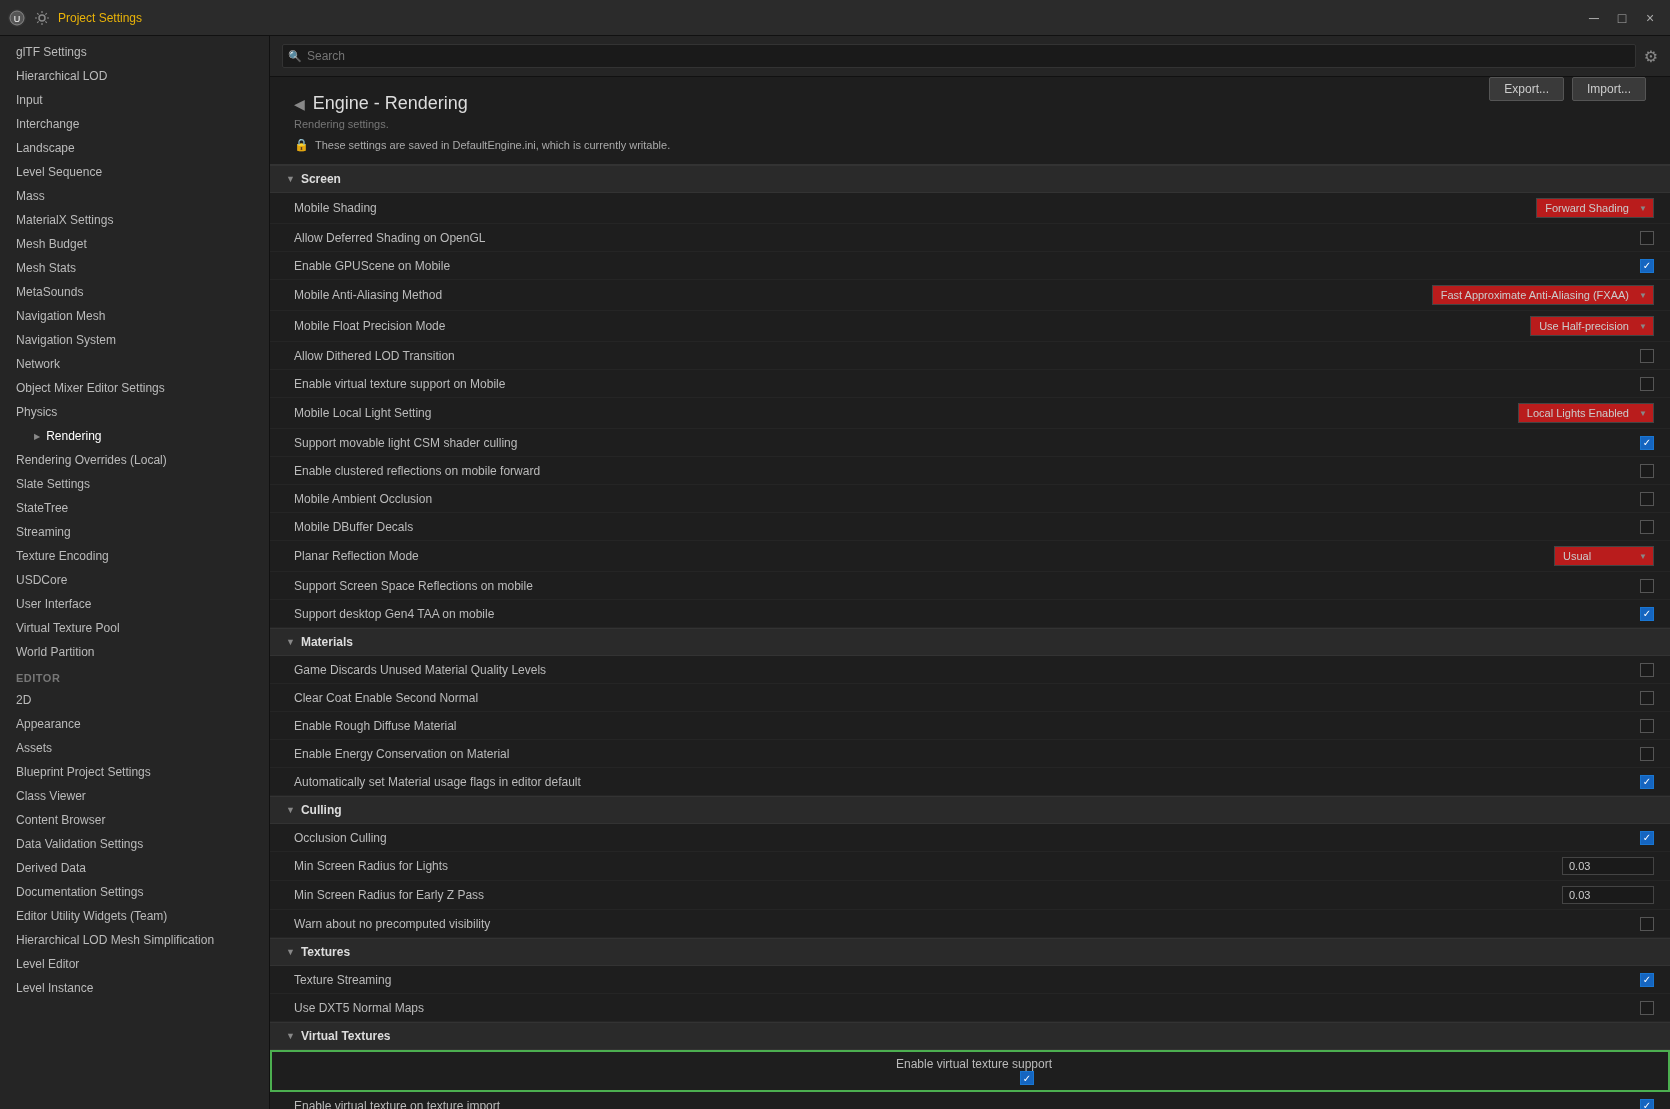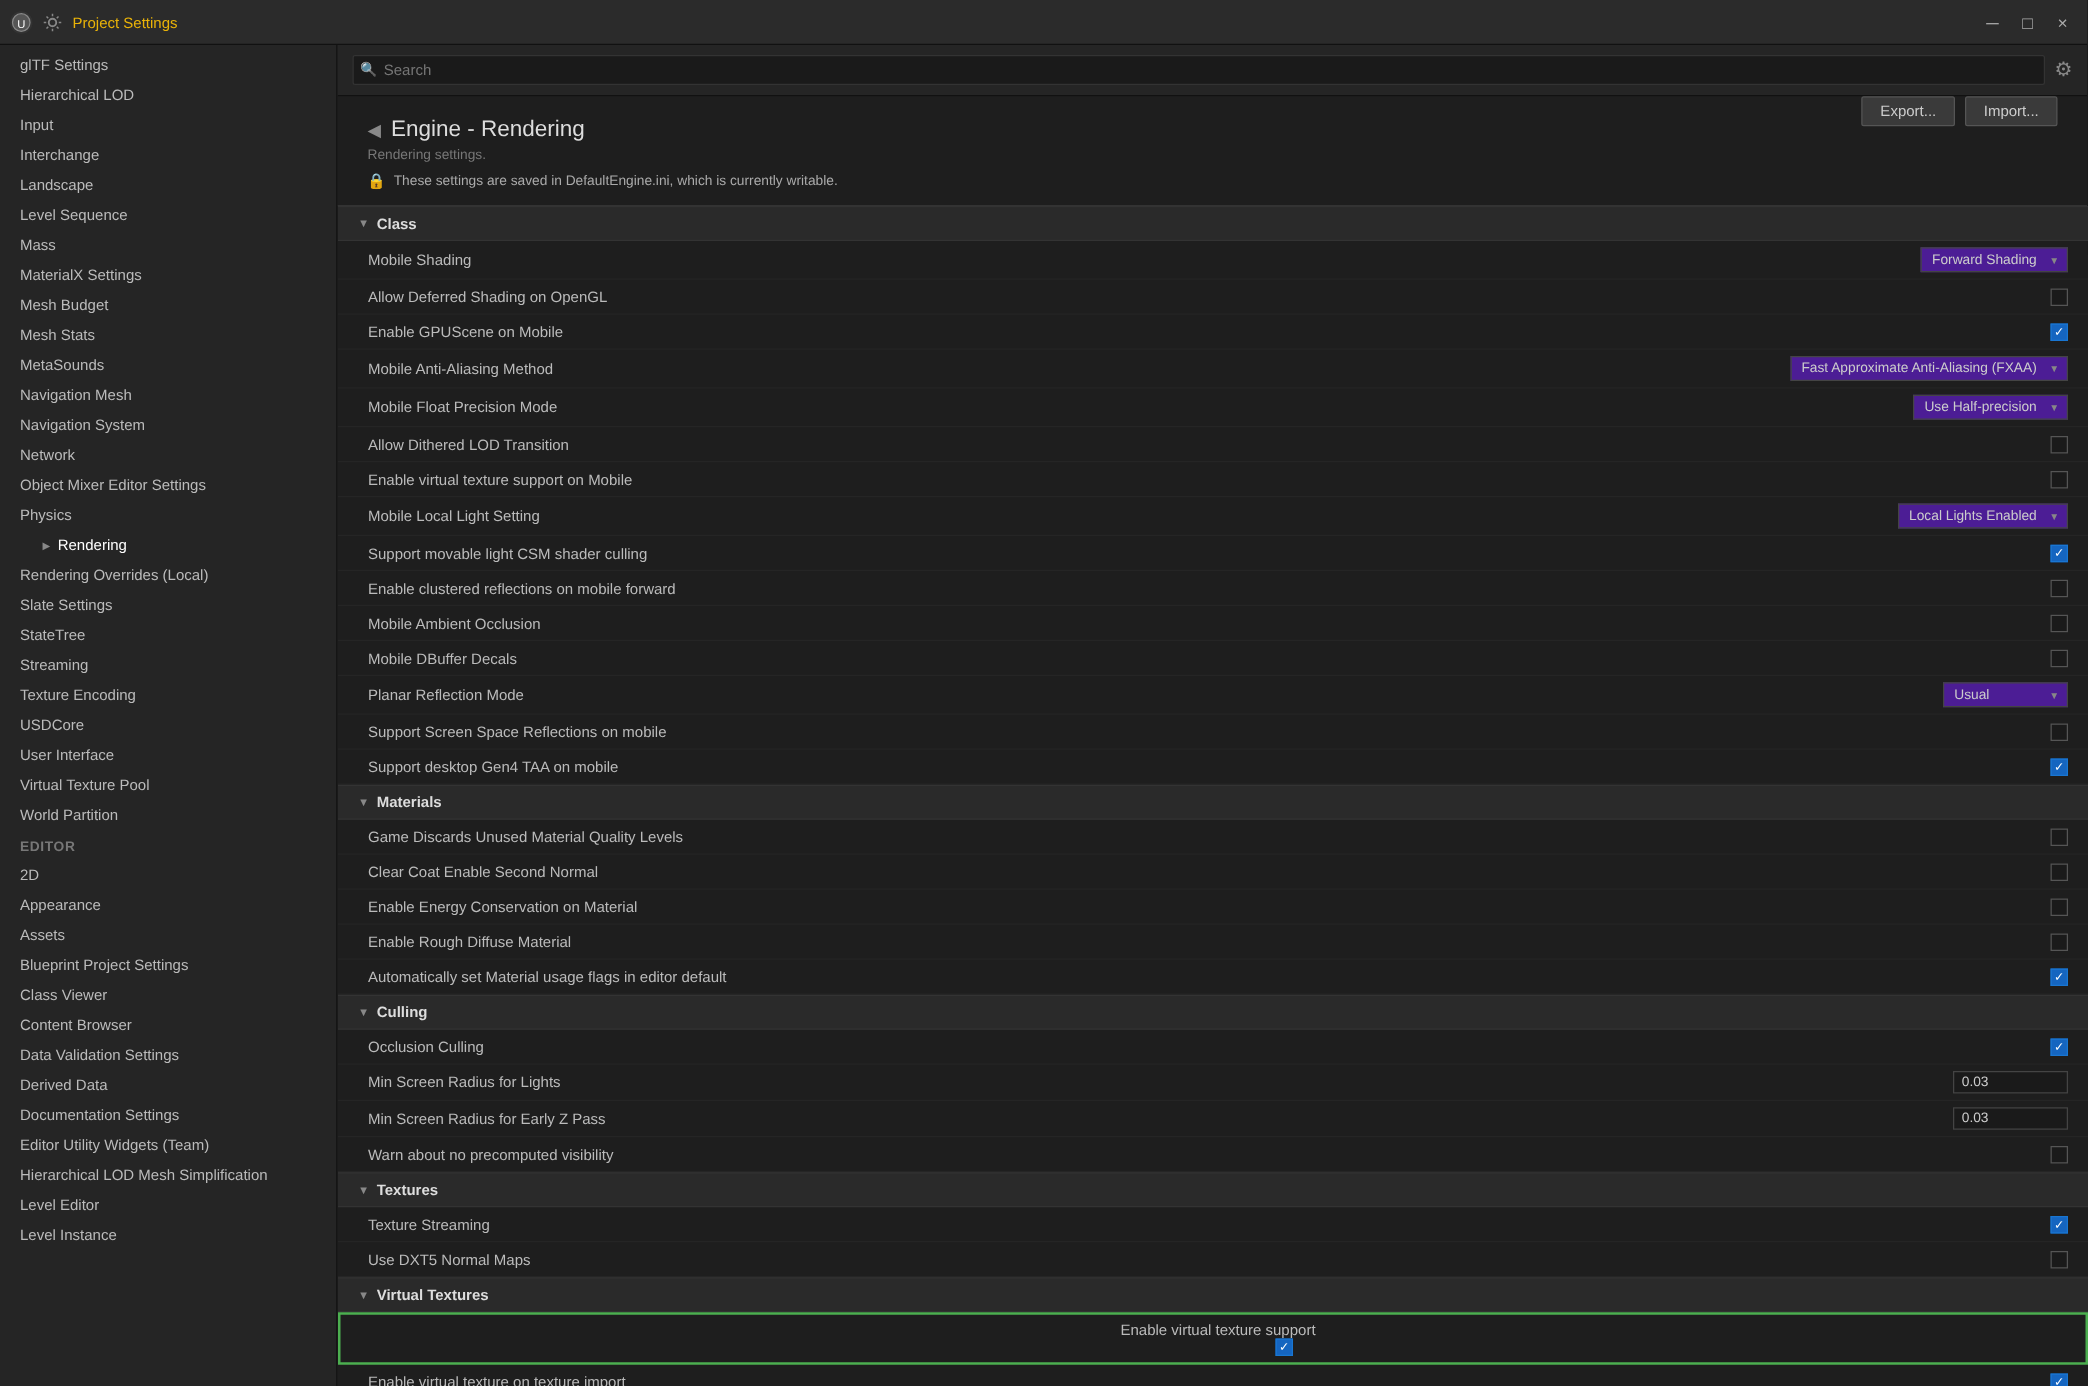"Class" span { text: Class -> Screen }
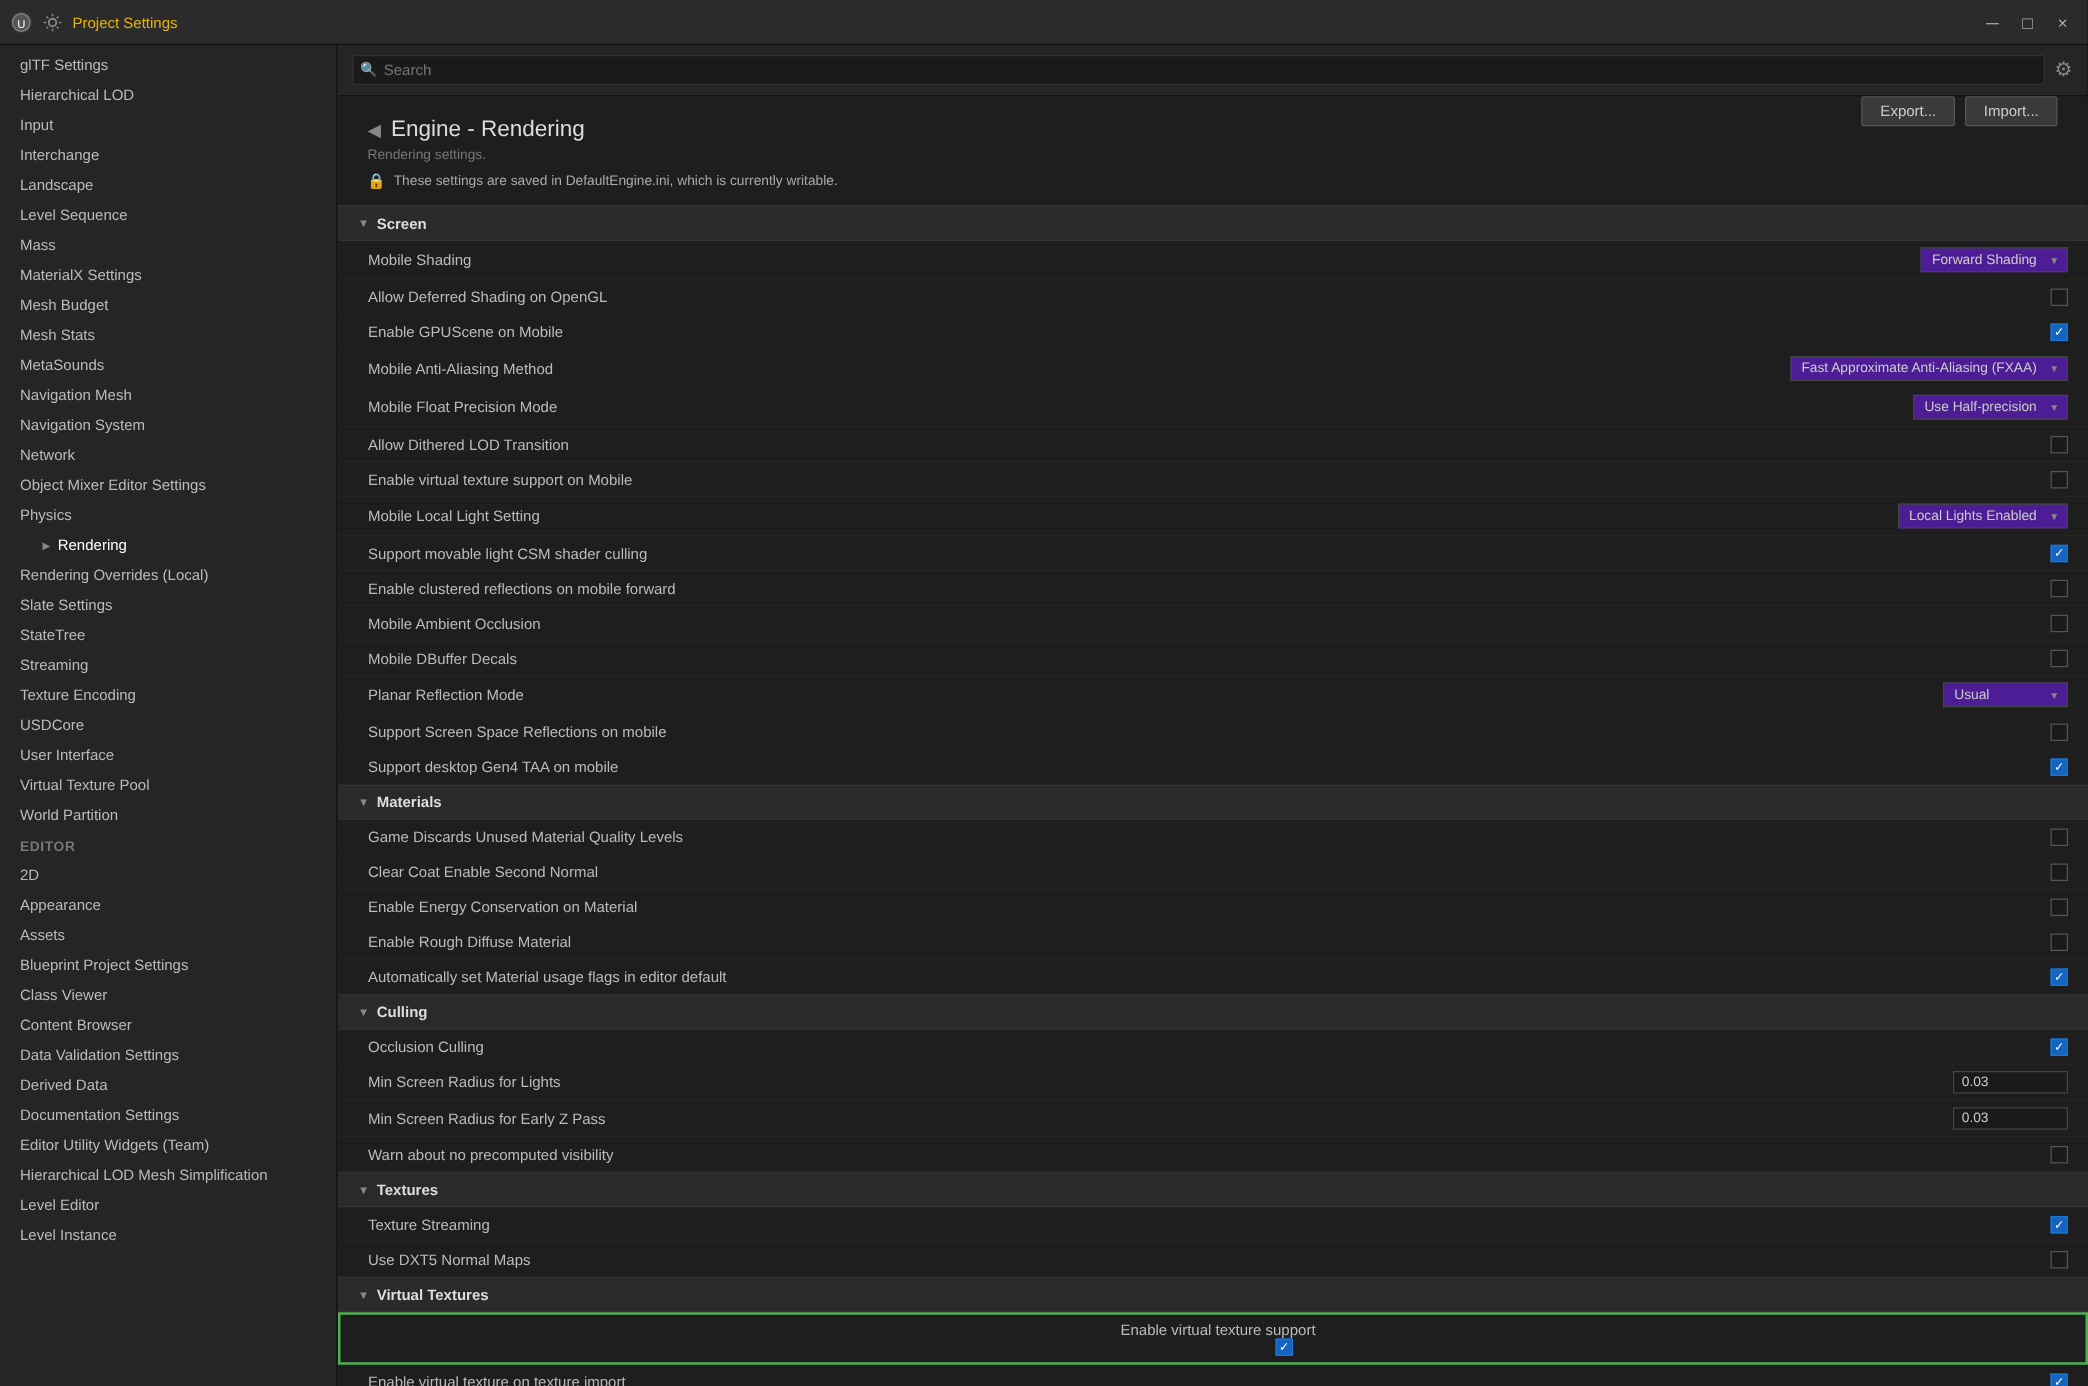"Forward Shading" .dropdown { background: #4c1d95 -> #b91c1c }
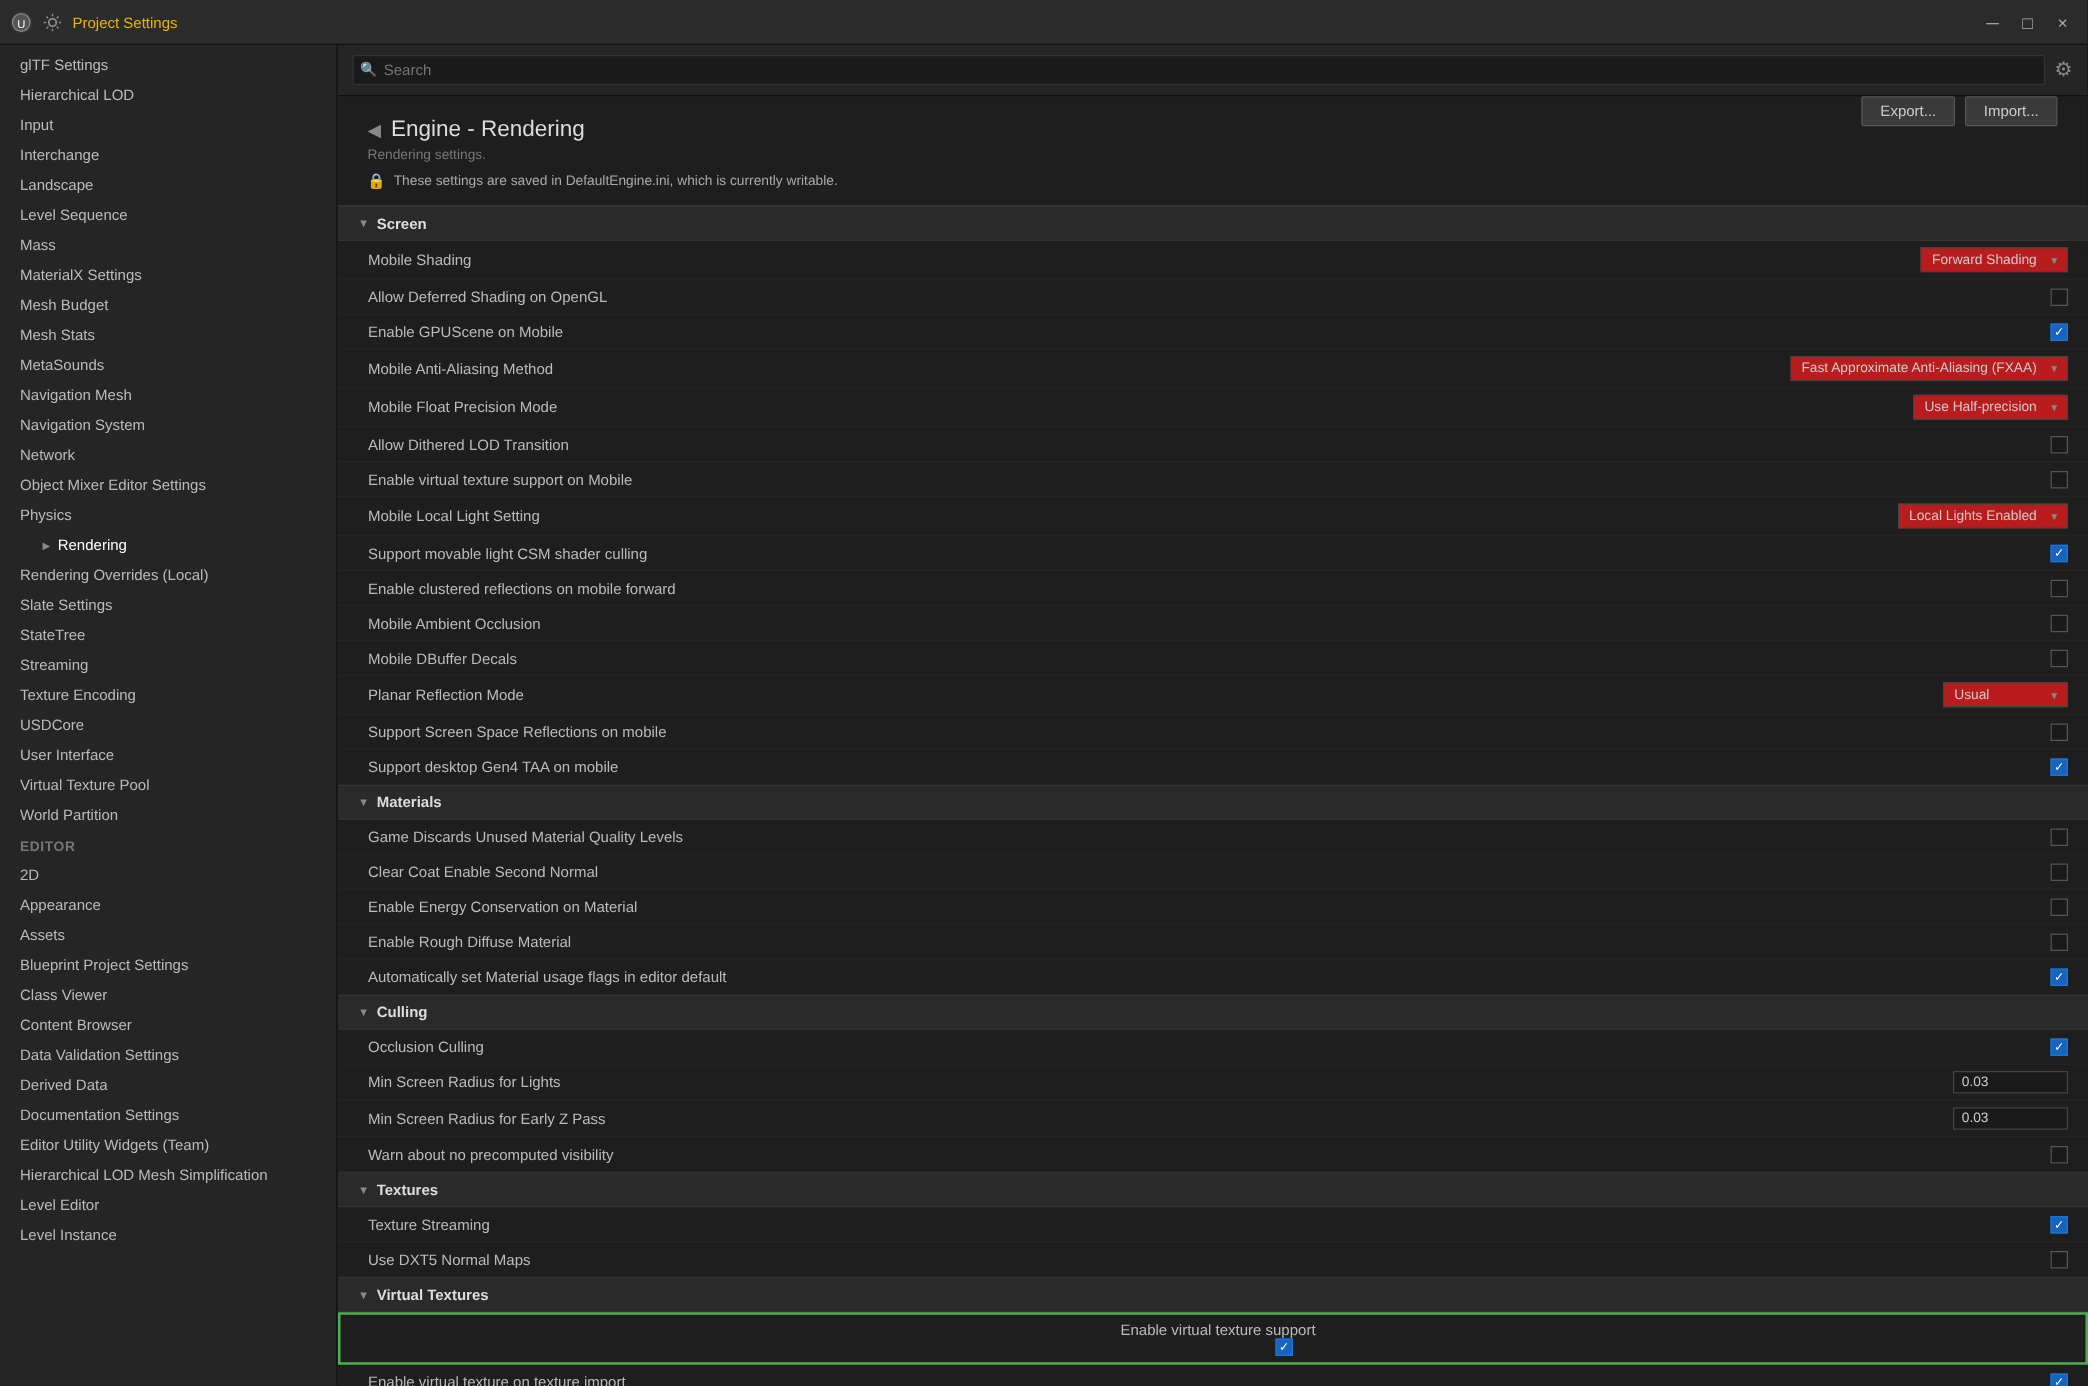"Enable Energy Conservation on Material" div.setting-row { order: before "Enable Rough Diffuse Material" -> after "Enable Rough Diffuse Material" }
